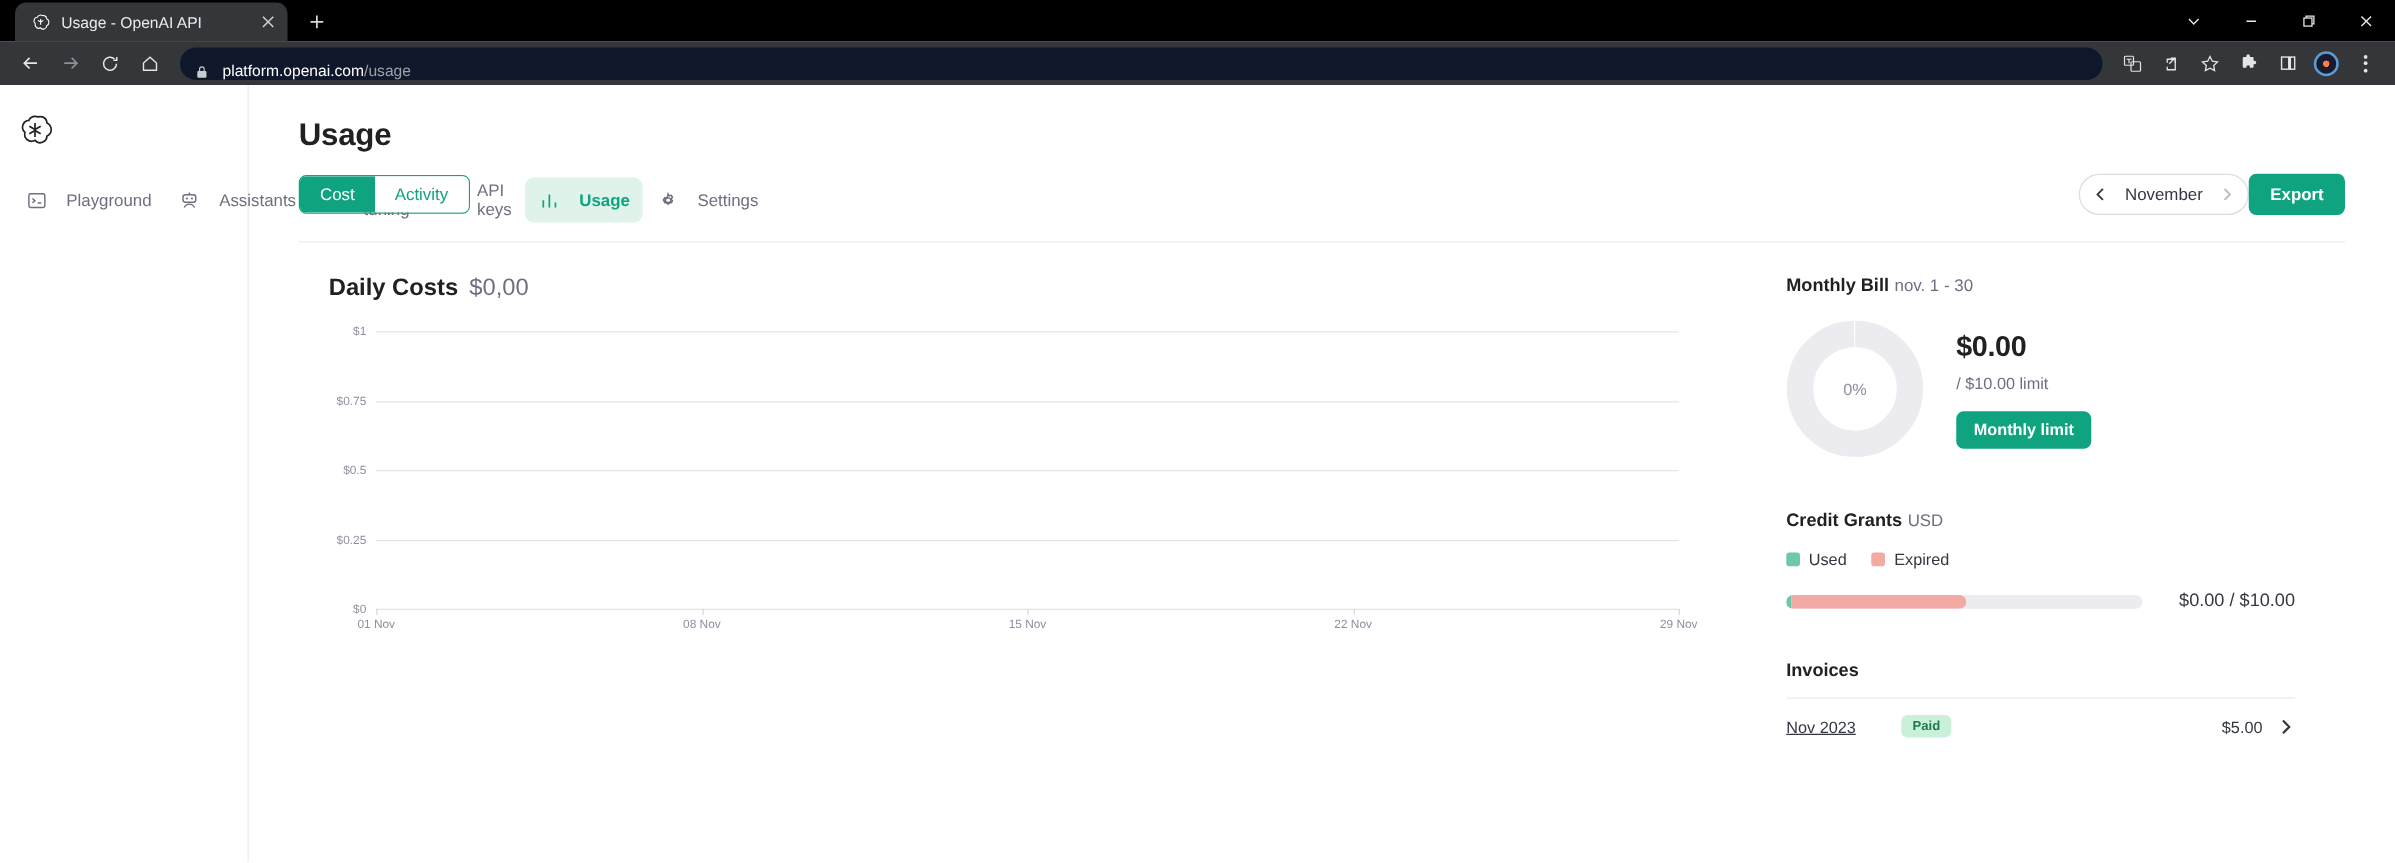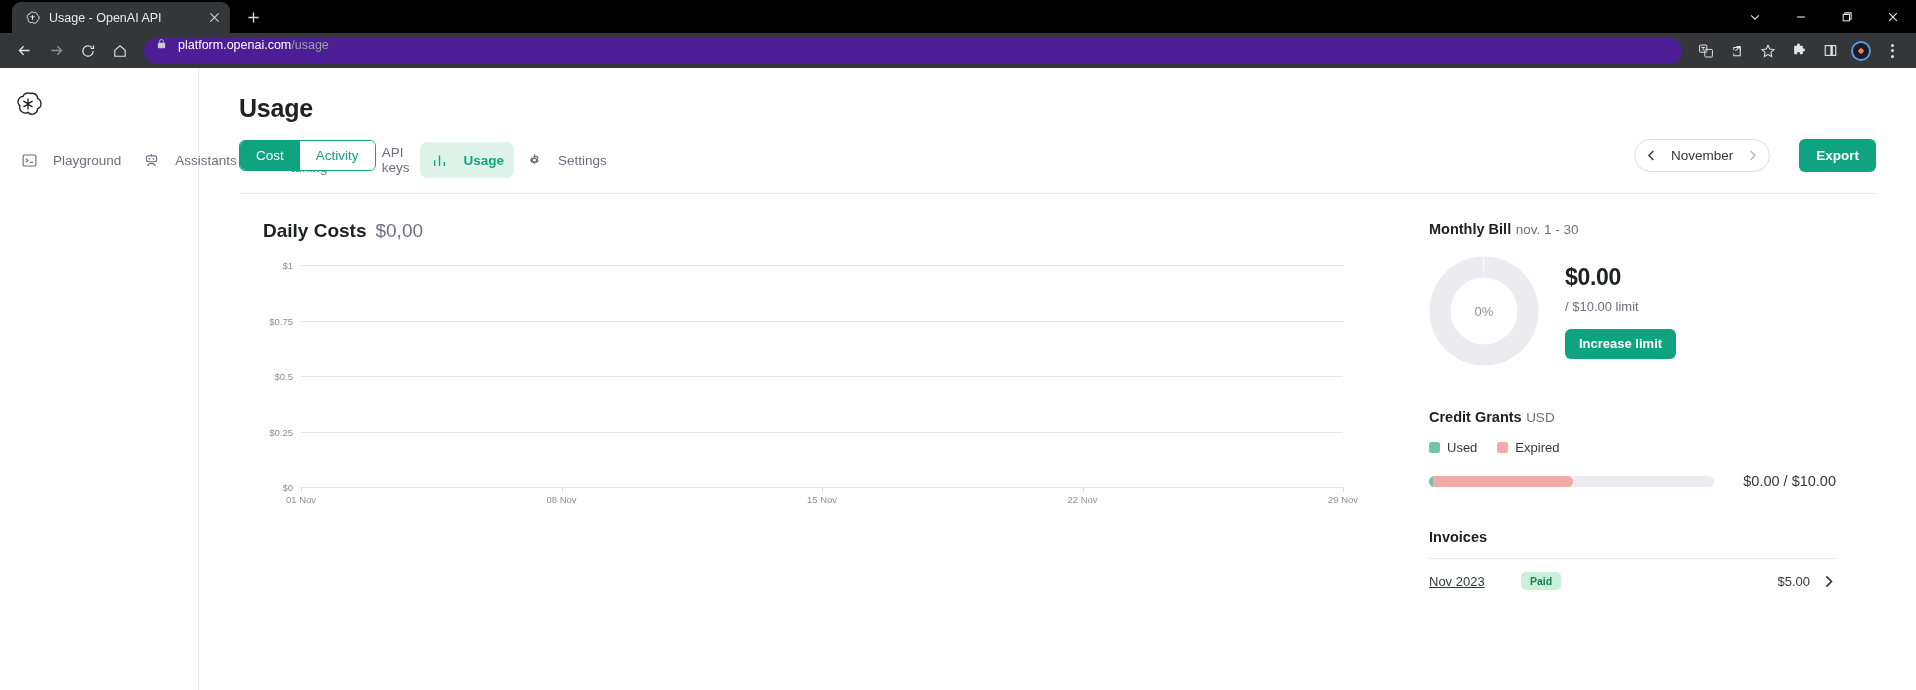"platform.openai.com/usage" .omnibox { align-items: flex-start -> flex-end; background: #4c1d95 -> #0f172a }
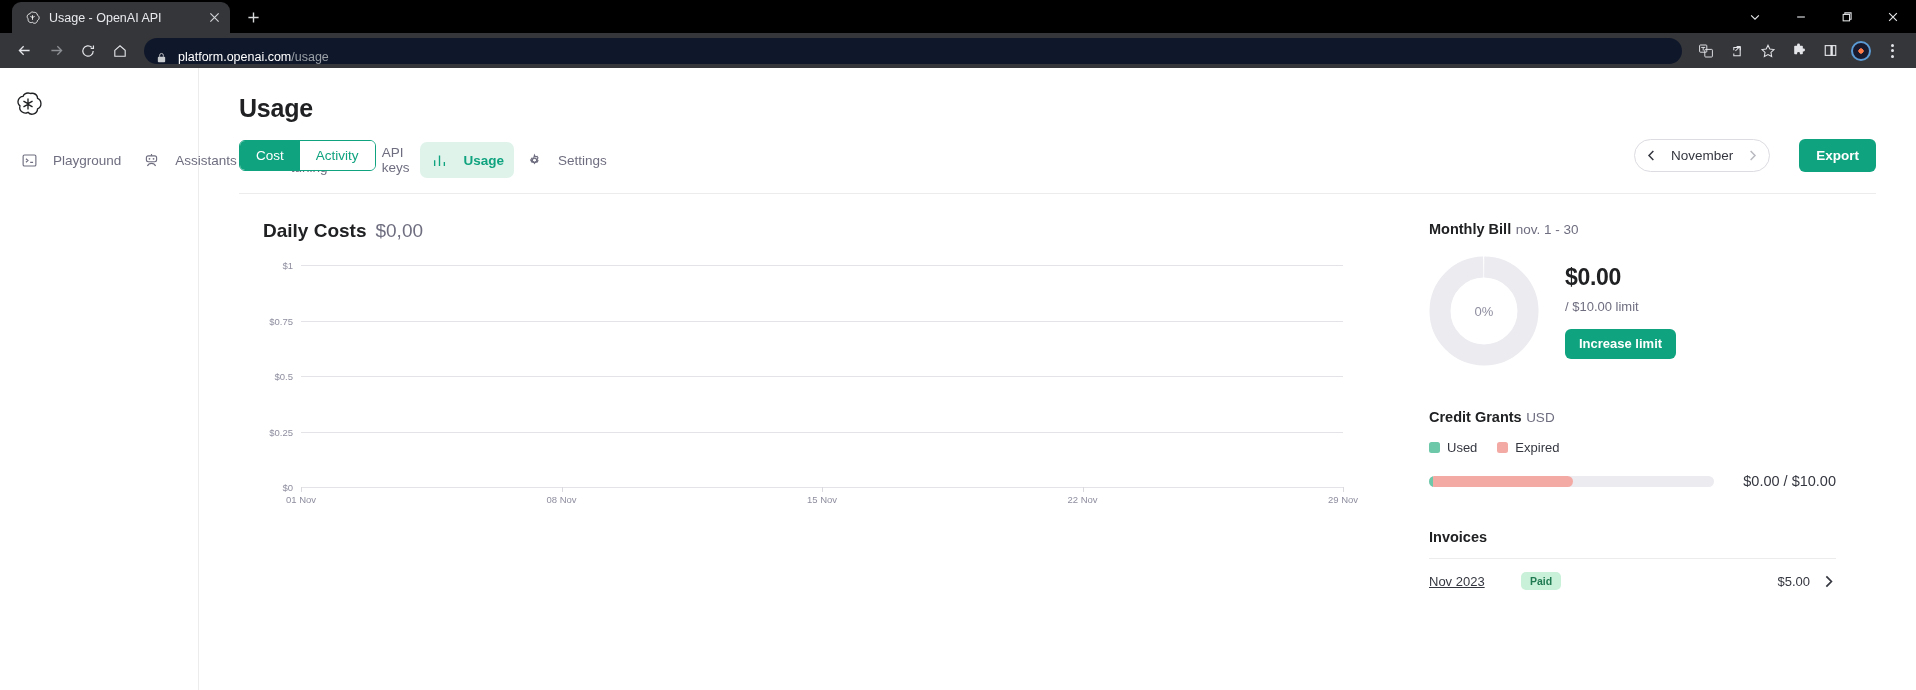"November" .header-right { gap: 29px -> 0 }
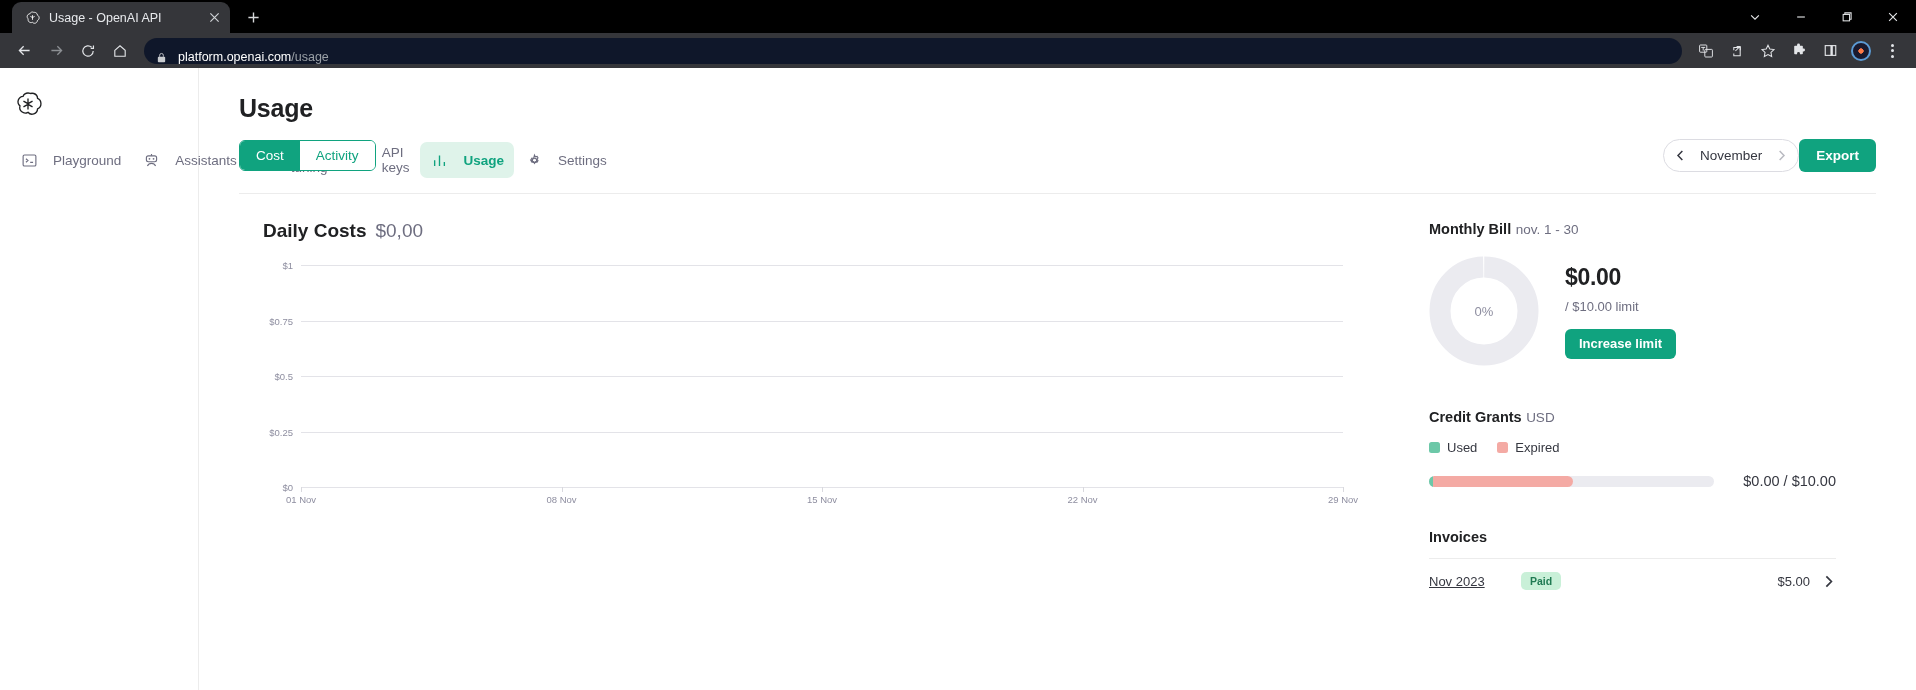"Increase limit" div.inc-btn { text: Increase -> Monthly }
